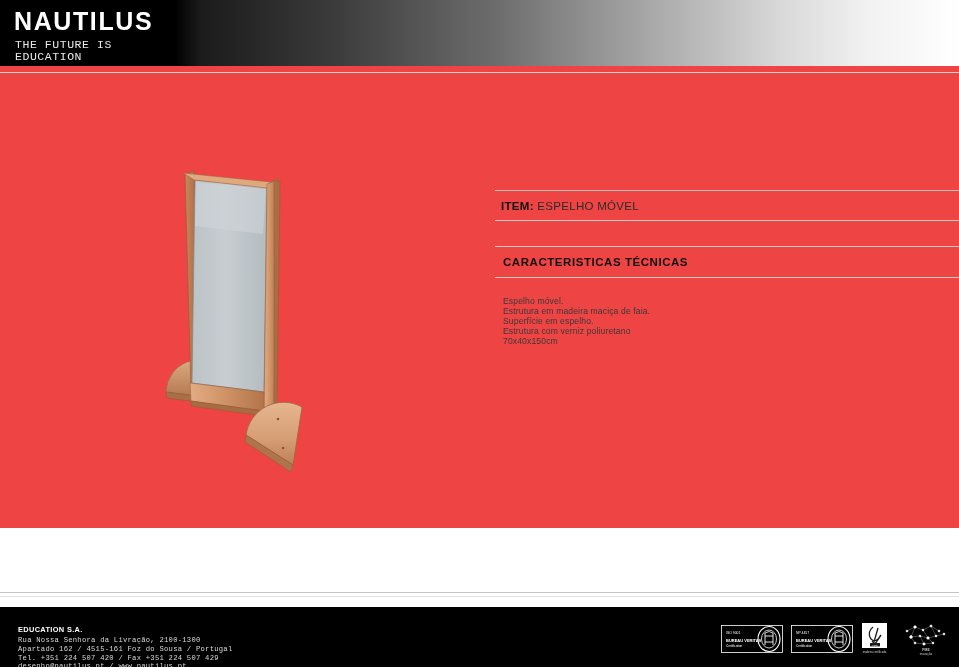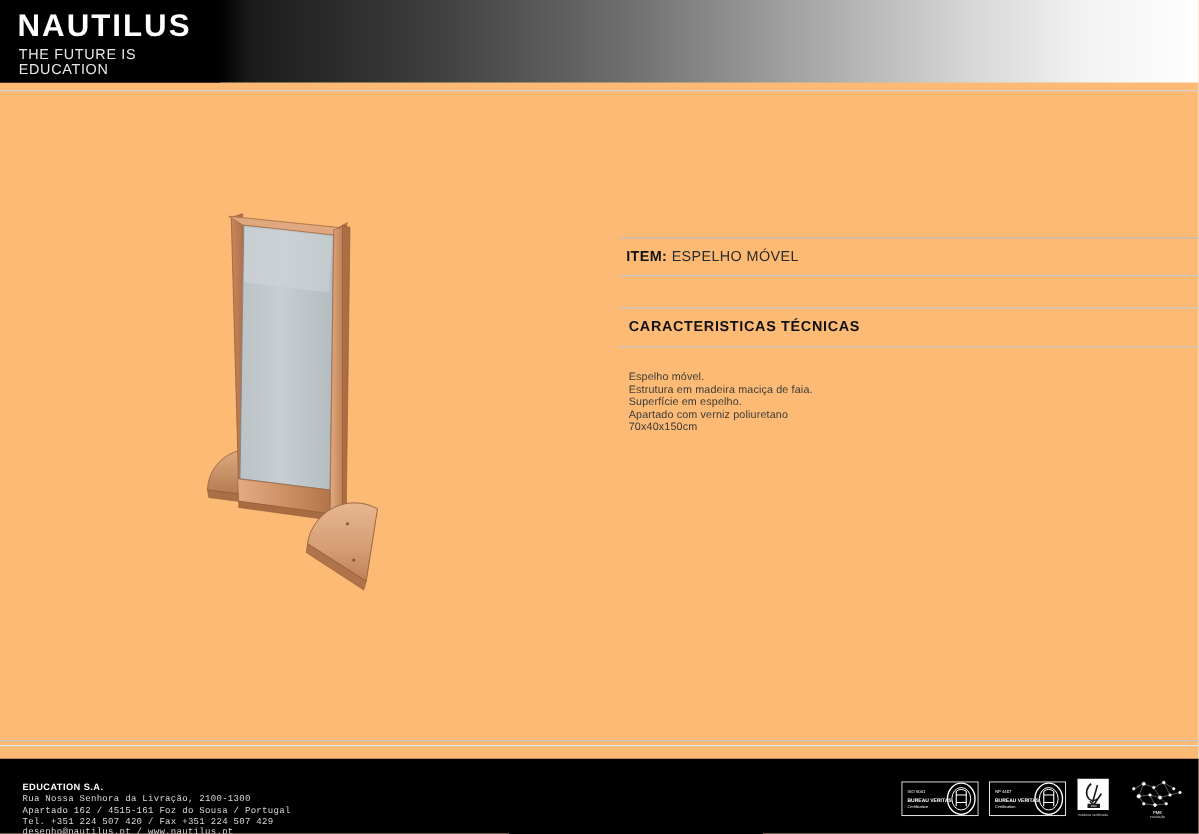"NAUTILUS" .page { background: #fdba74 -> #ef4444; height: 667px -> 528px }
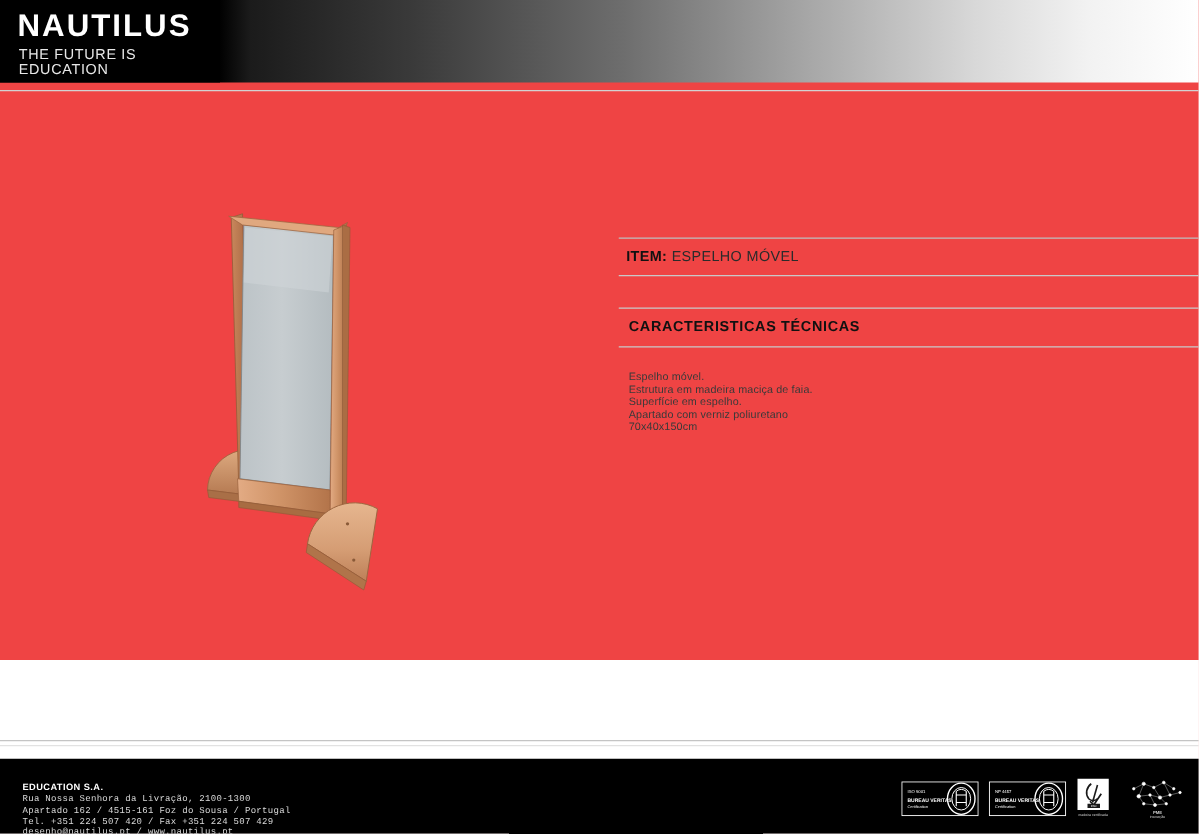"THE FUTURE IS EDUCATION" .brand-tagline { font-family: Liberation Sans, sans-serif -> Liberation Mono, monospace }
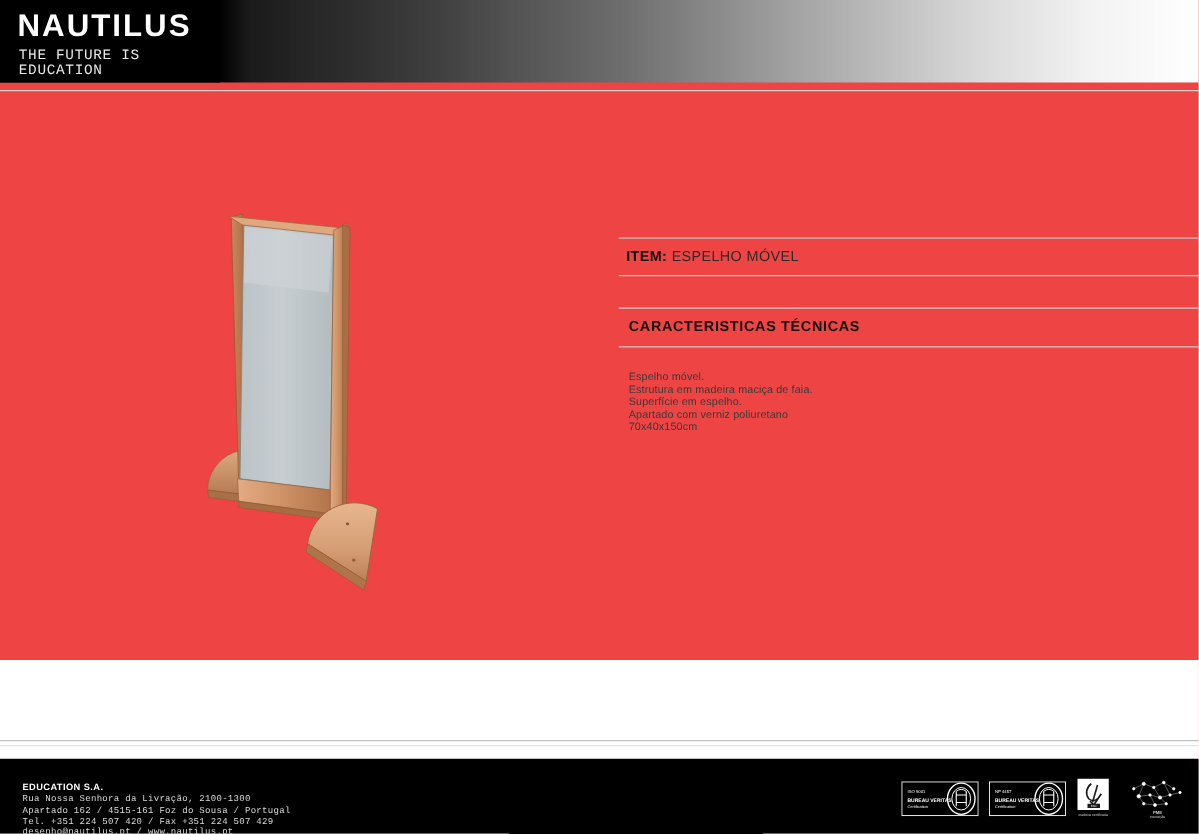"Apartado com verniz poliuretano" div { text: Apartado -> Estrutura }
